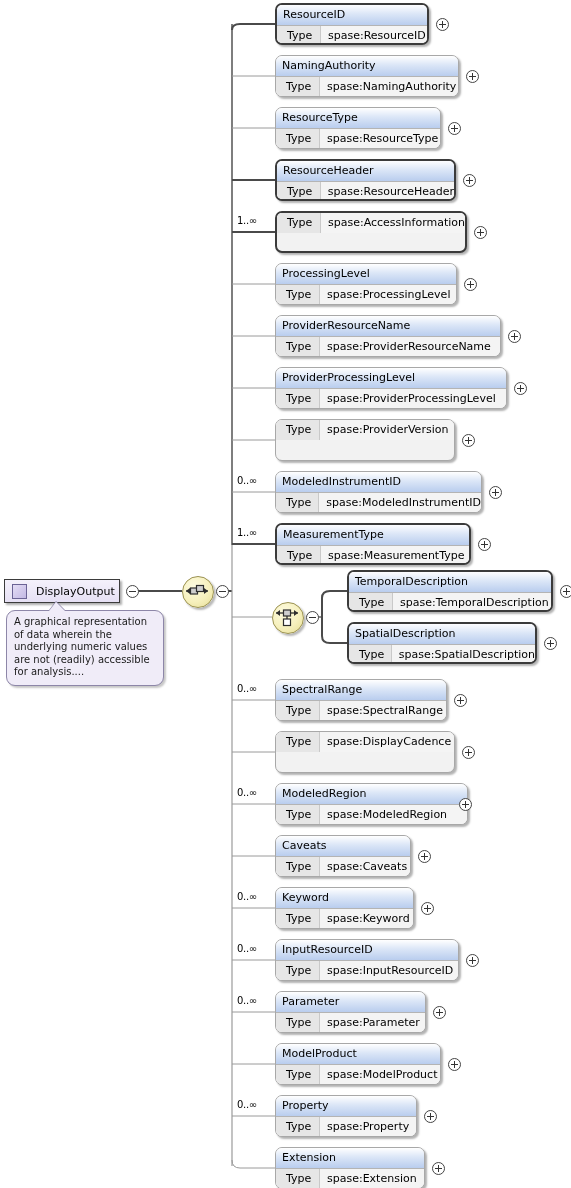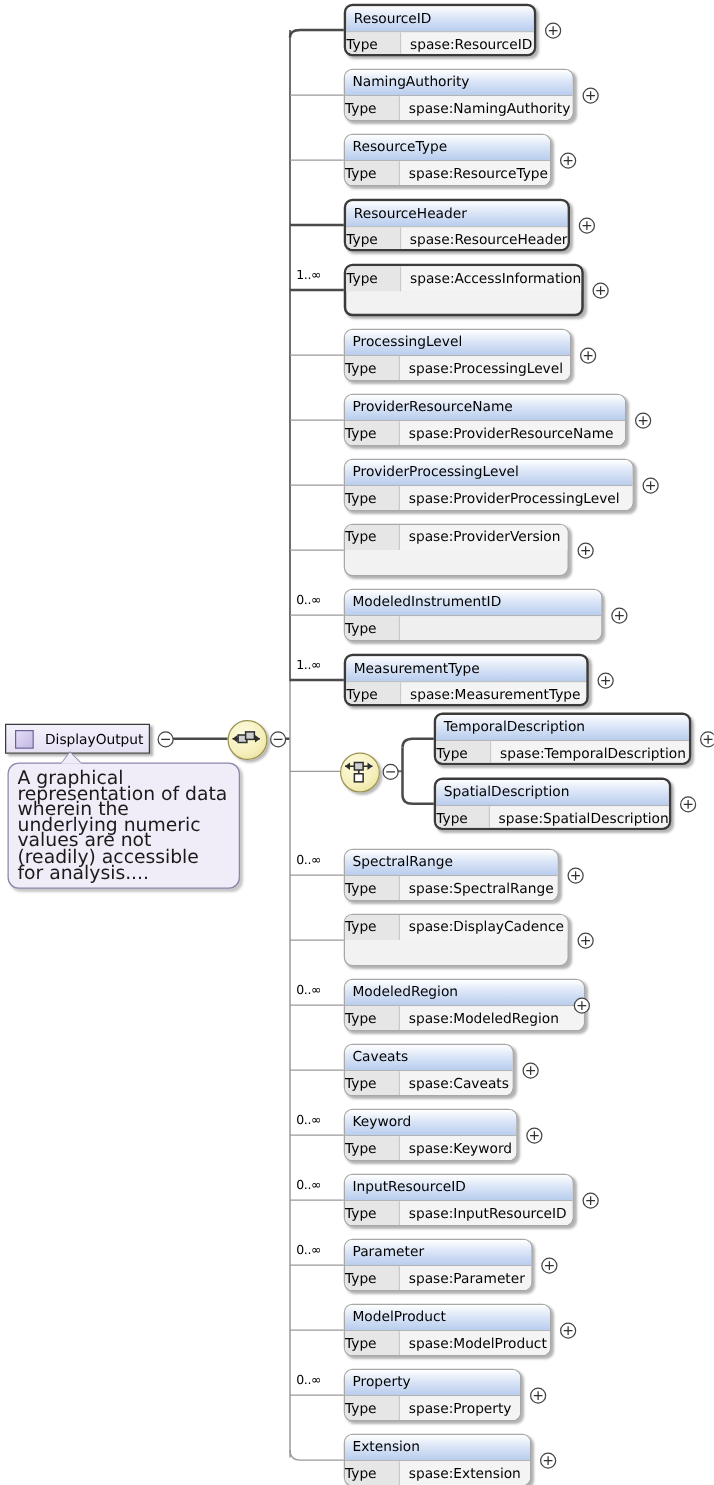"Type" .node .row .k { padding-left: 0 -> 10px }
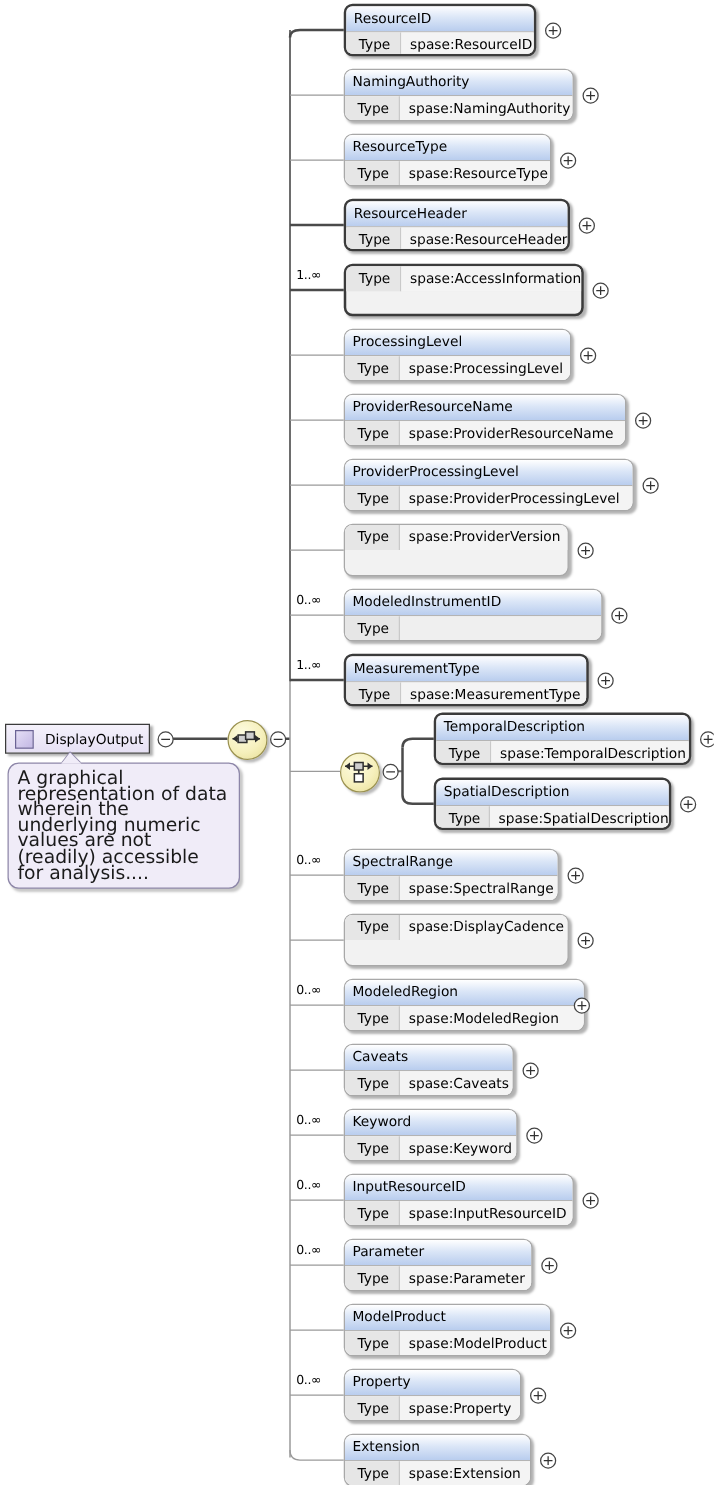"spase:ModeledInstrumentID" div.v { html: none -> <div>spase:ModeledInstrumentID</div> }
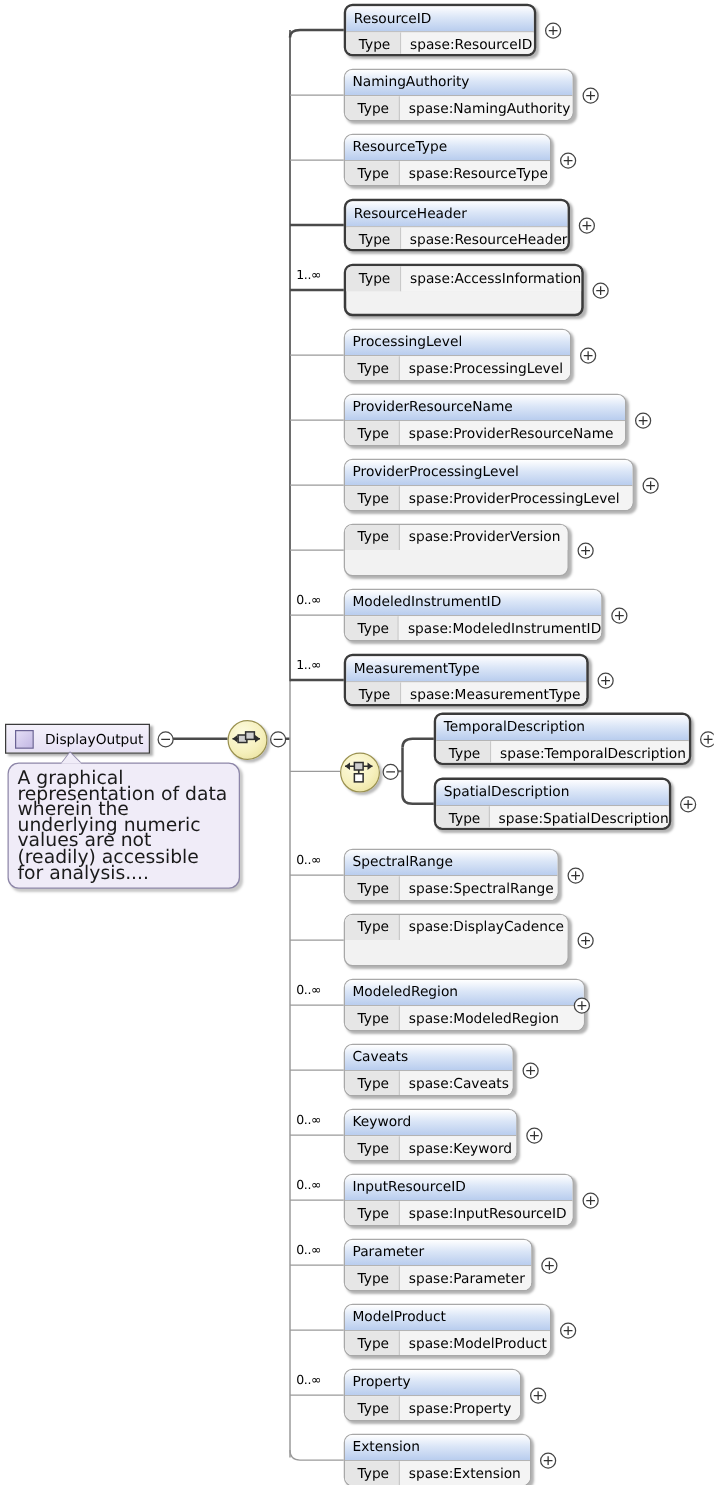"A graphical representation of data" #anno { font-size: 15px -> 10px; width: 186px -> 158px }
